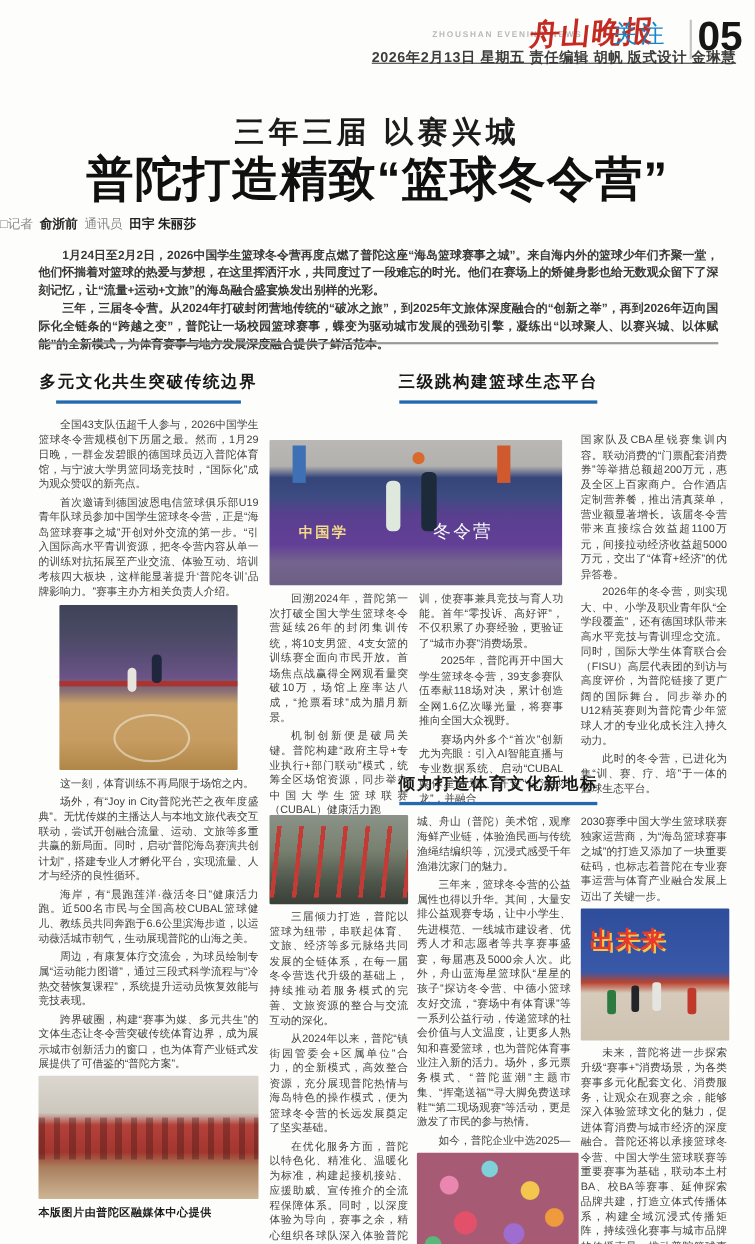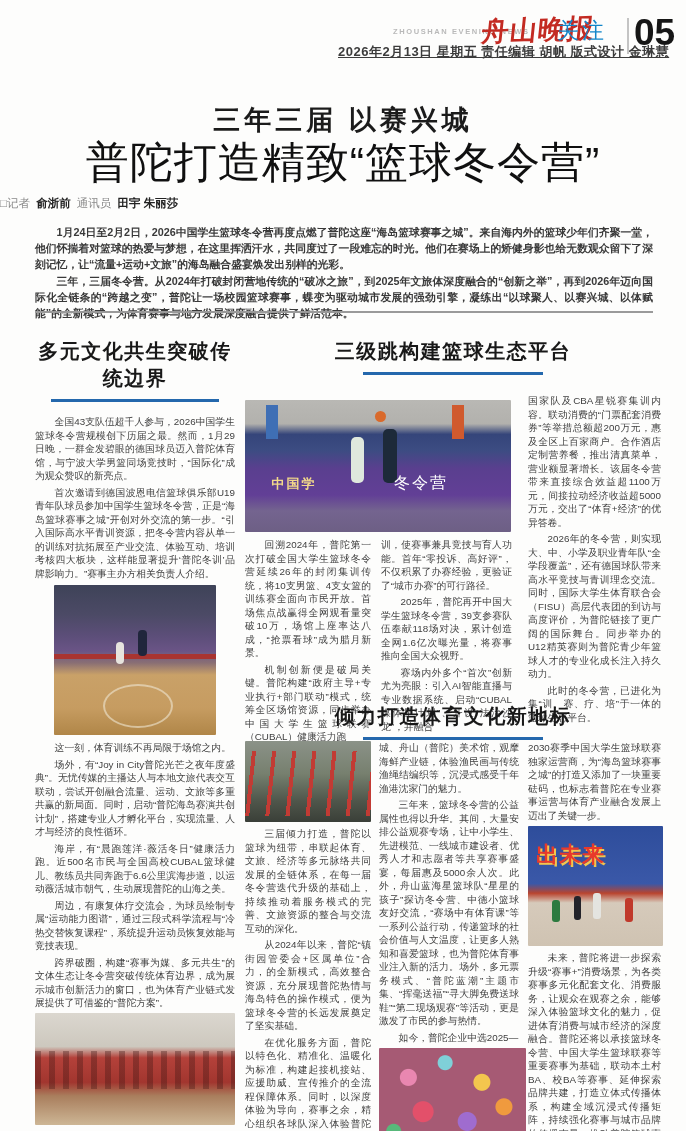"普陀打造精致“篮球冬令营”" .maintitle { font-weight: 400 -> 700 }
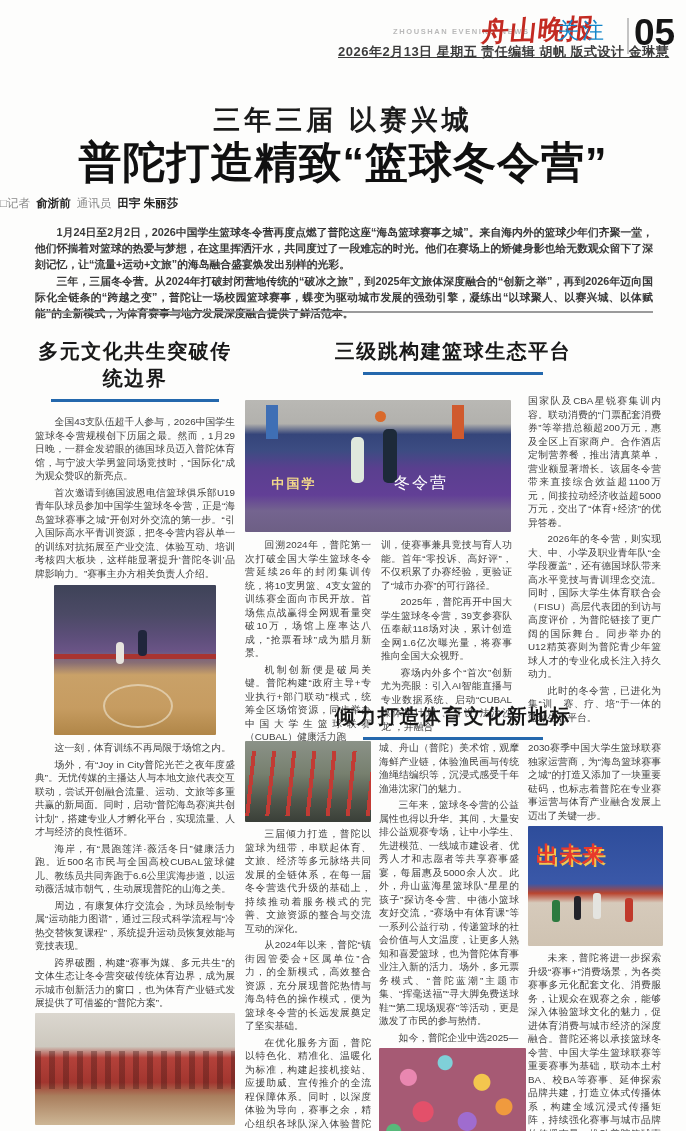"多元文化共生突破传统边界" .sec-h { font-size: 20px -> 15px }
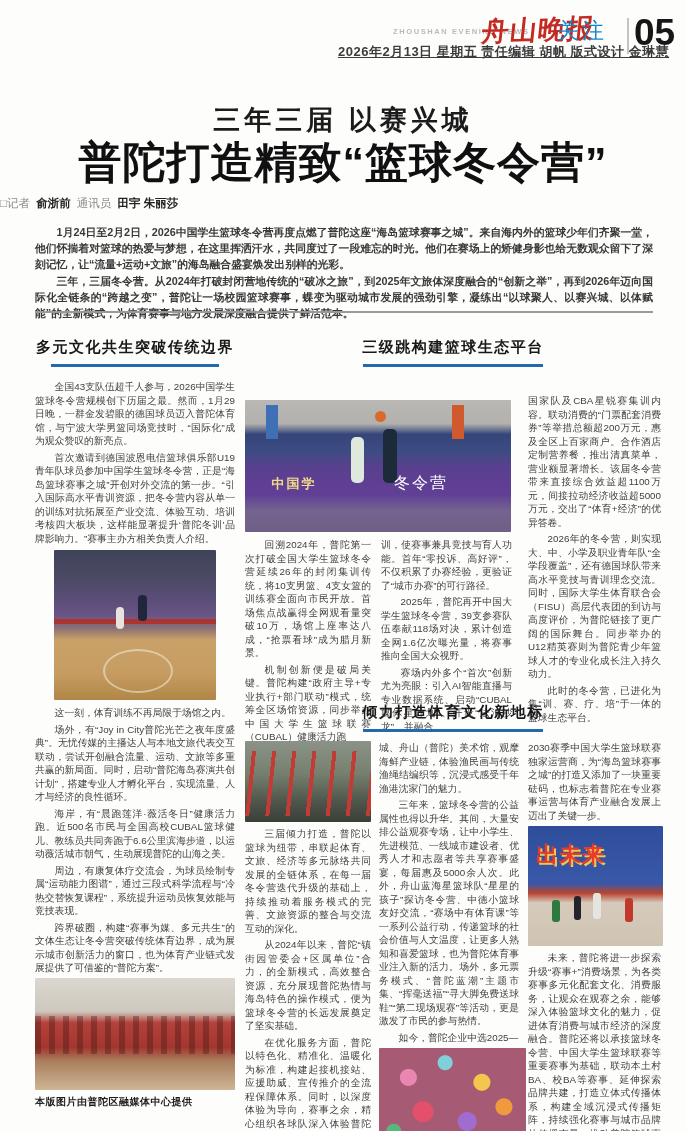"训，使赛事兼具竞技与育人功能。首年“零投诉、高好评”，不仅积累了办赛经验，更验证" p.noind { text: 的可行路径 -> 消费场景 }
